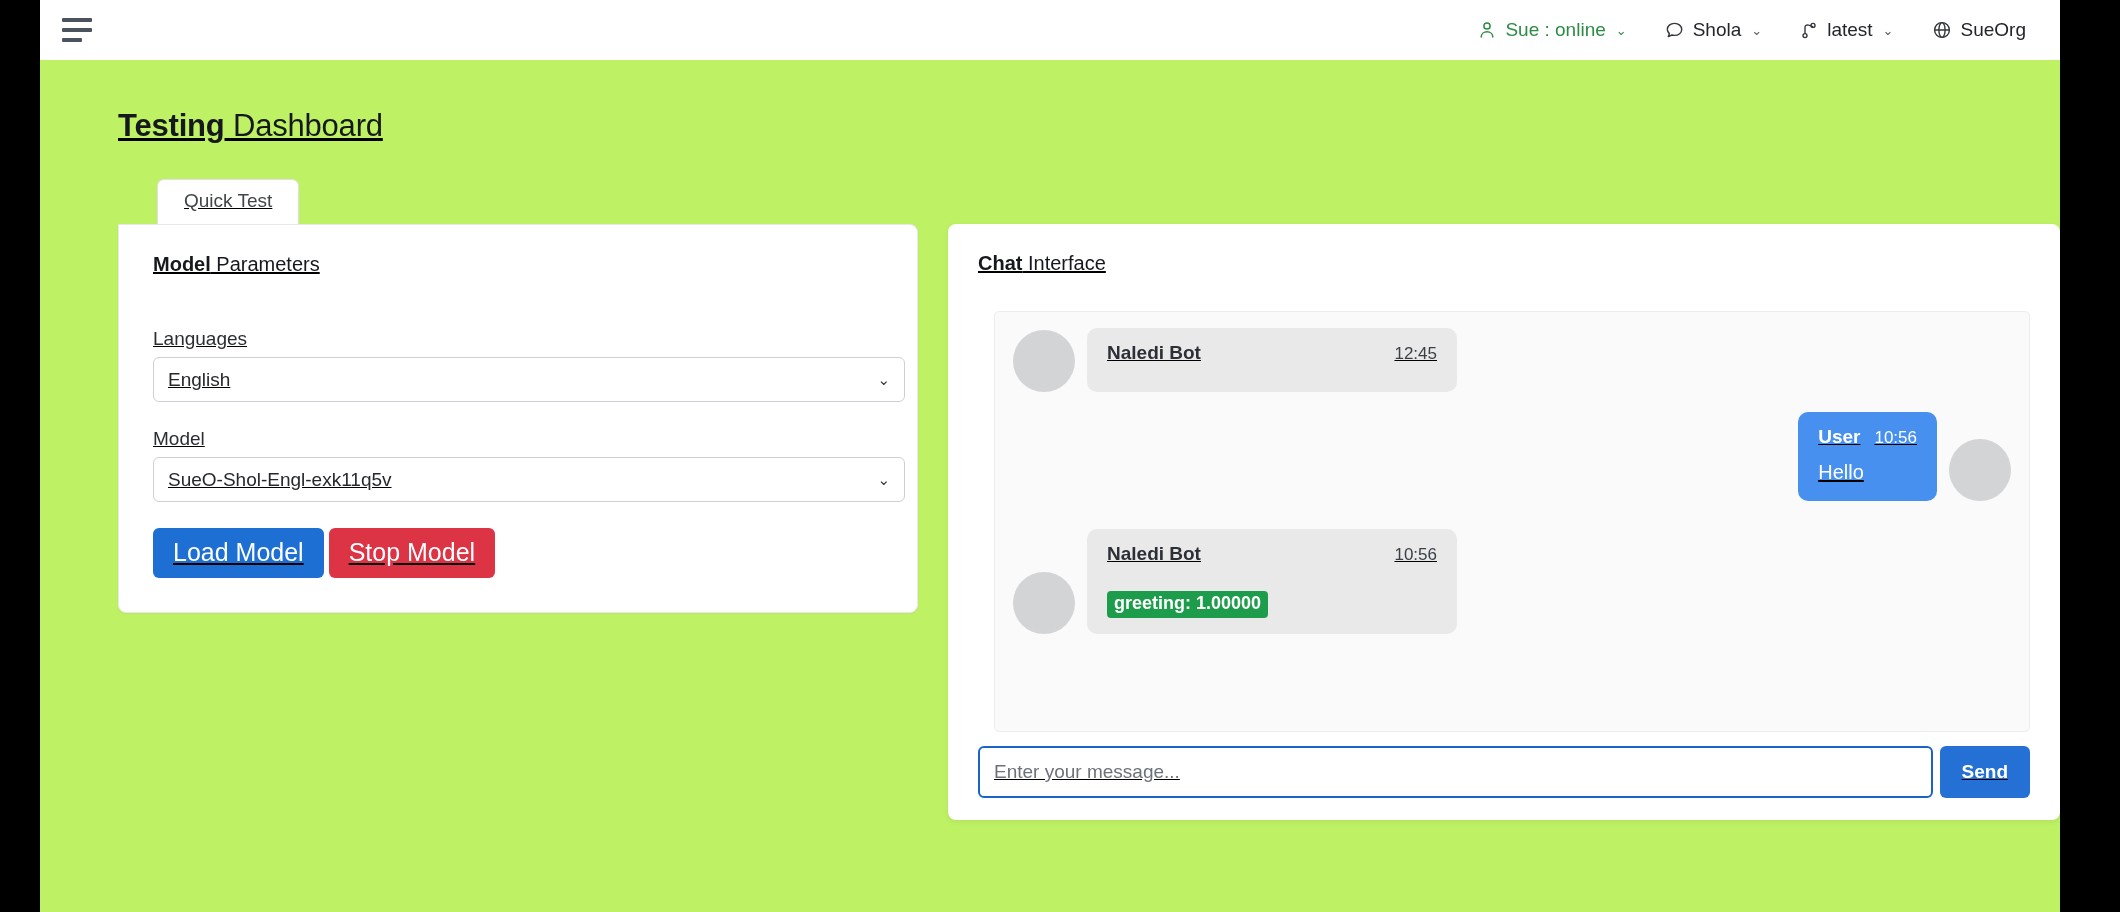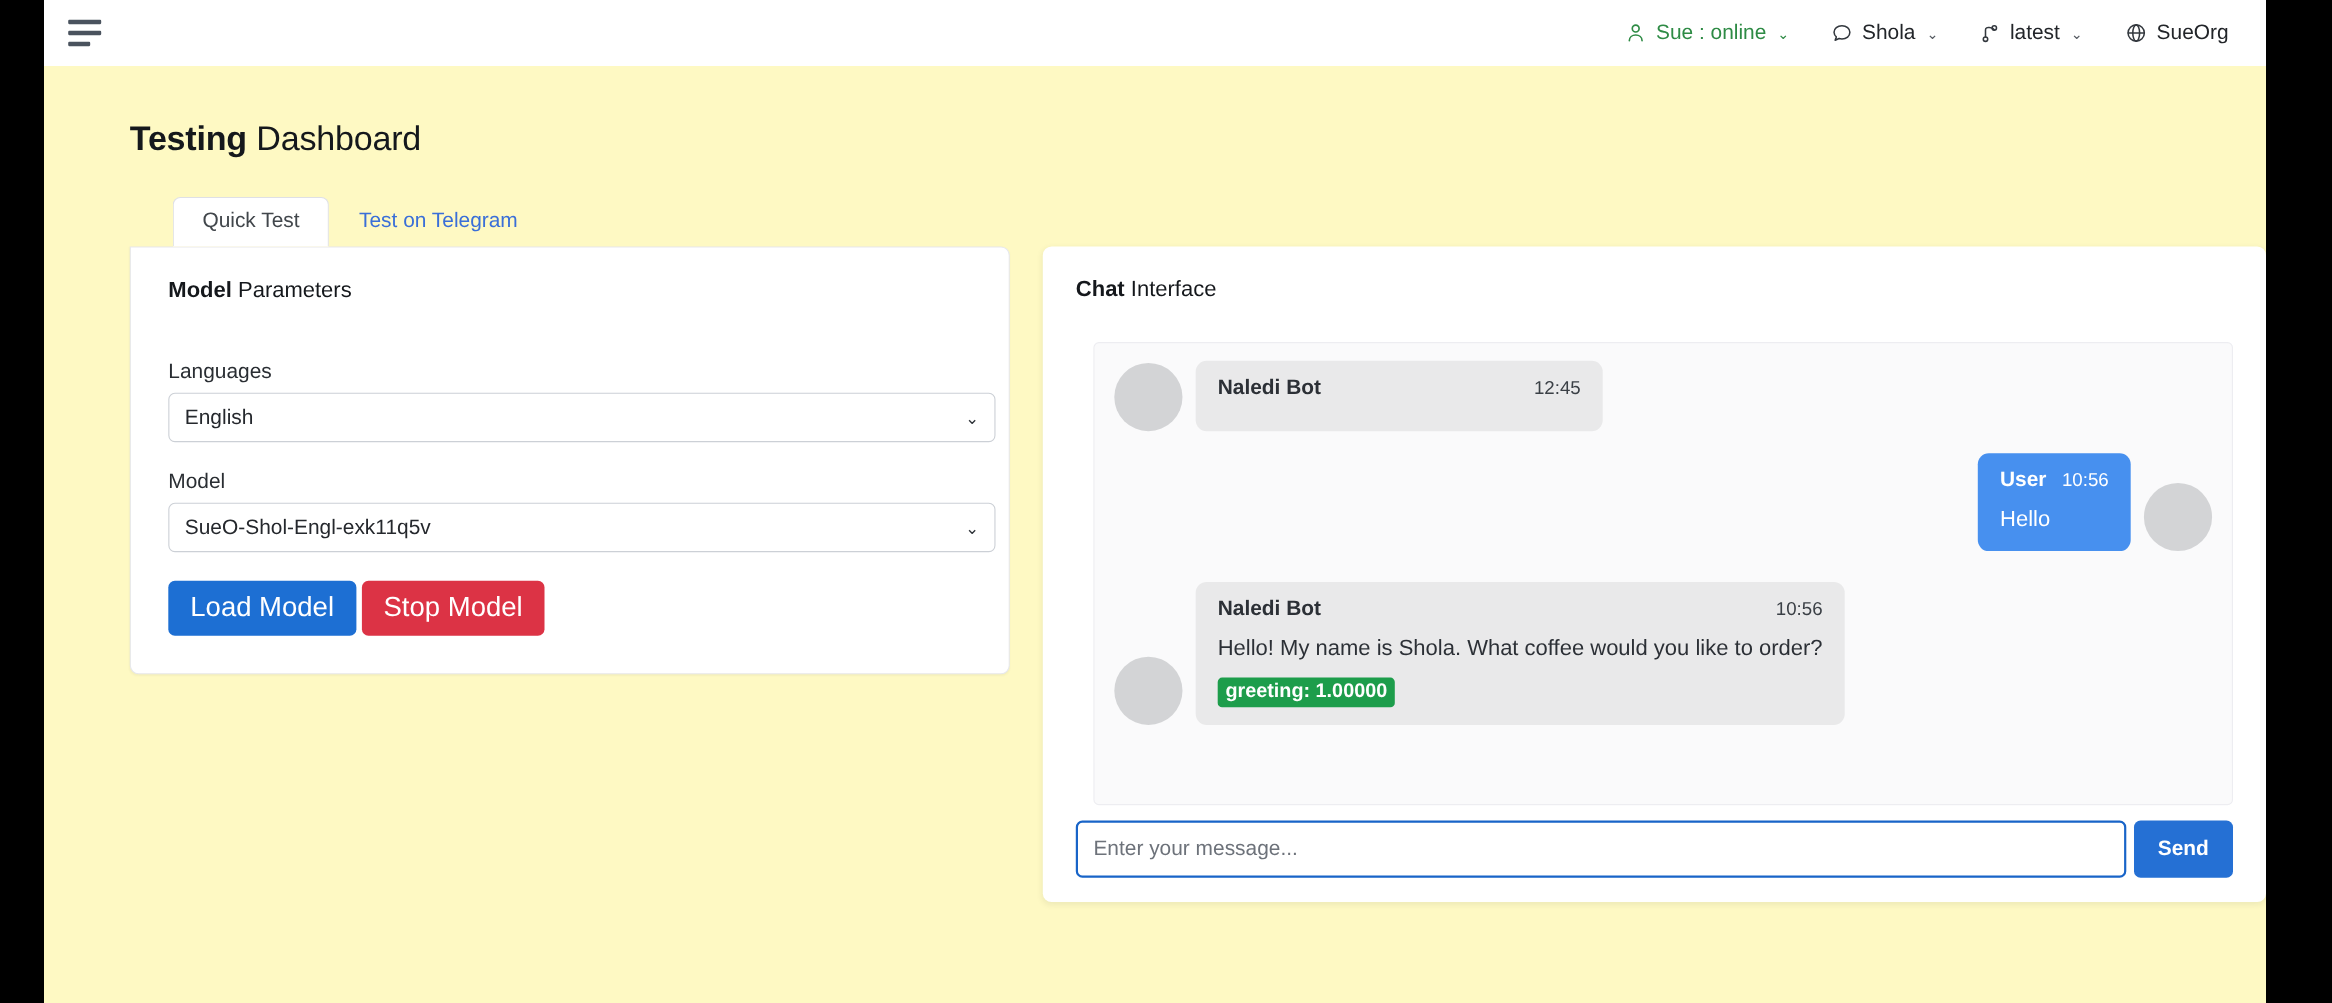"Testing Dashboard" #content { background: #fef9c3 -> #bef264; text-decoration: none -> underline }
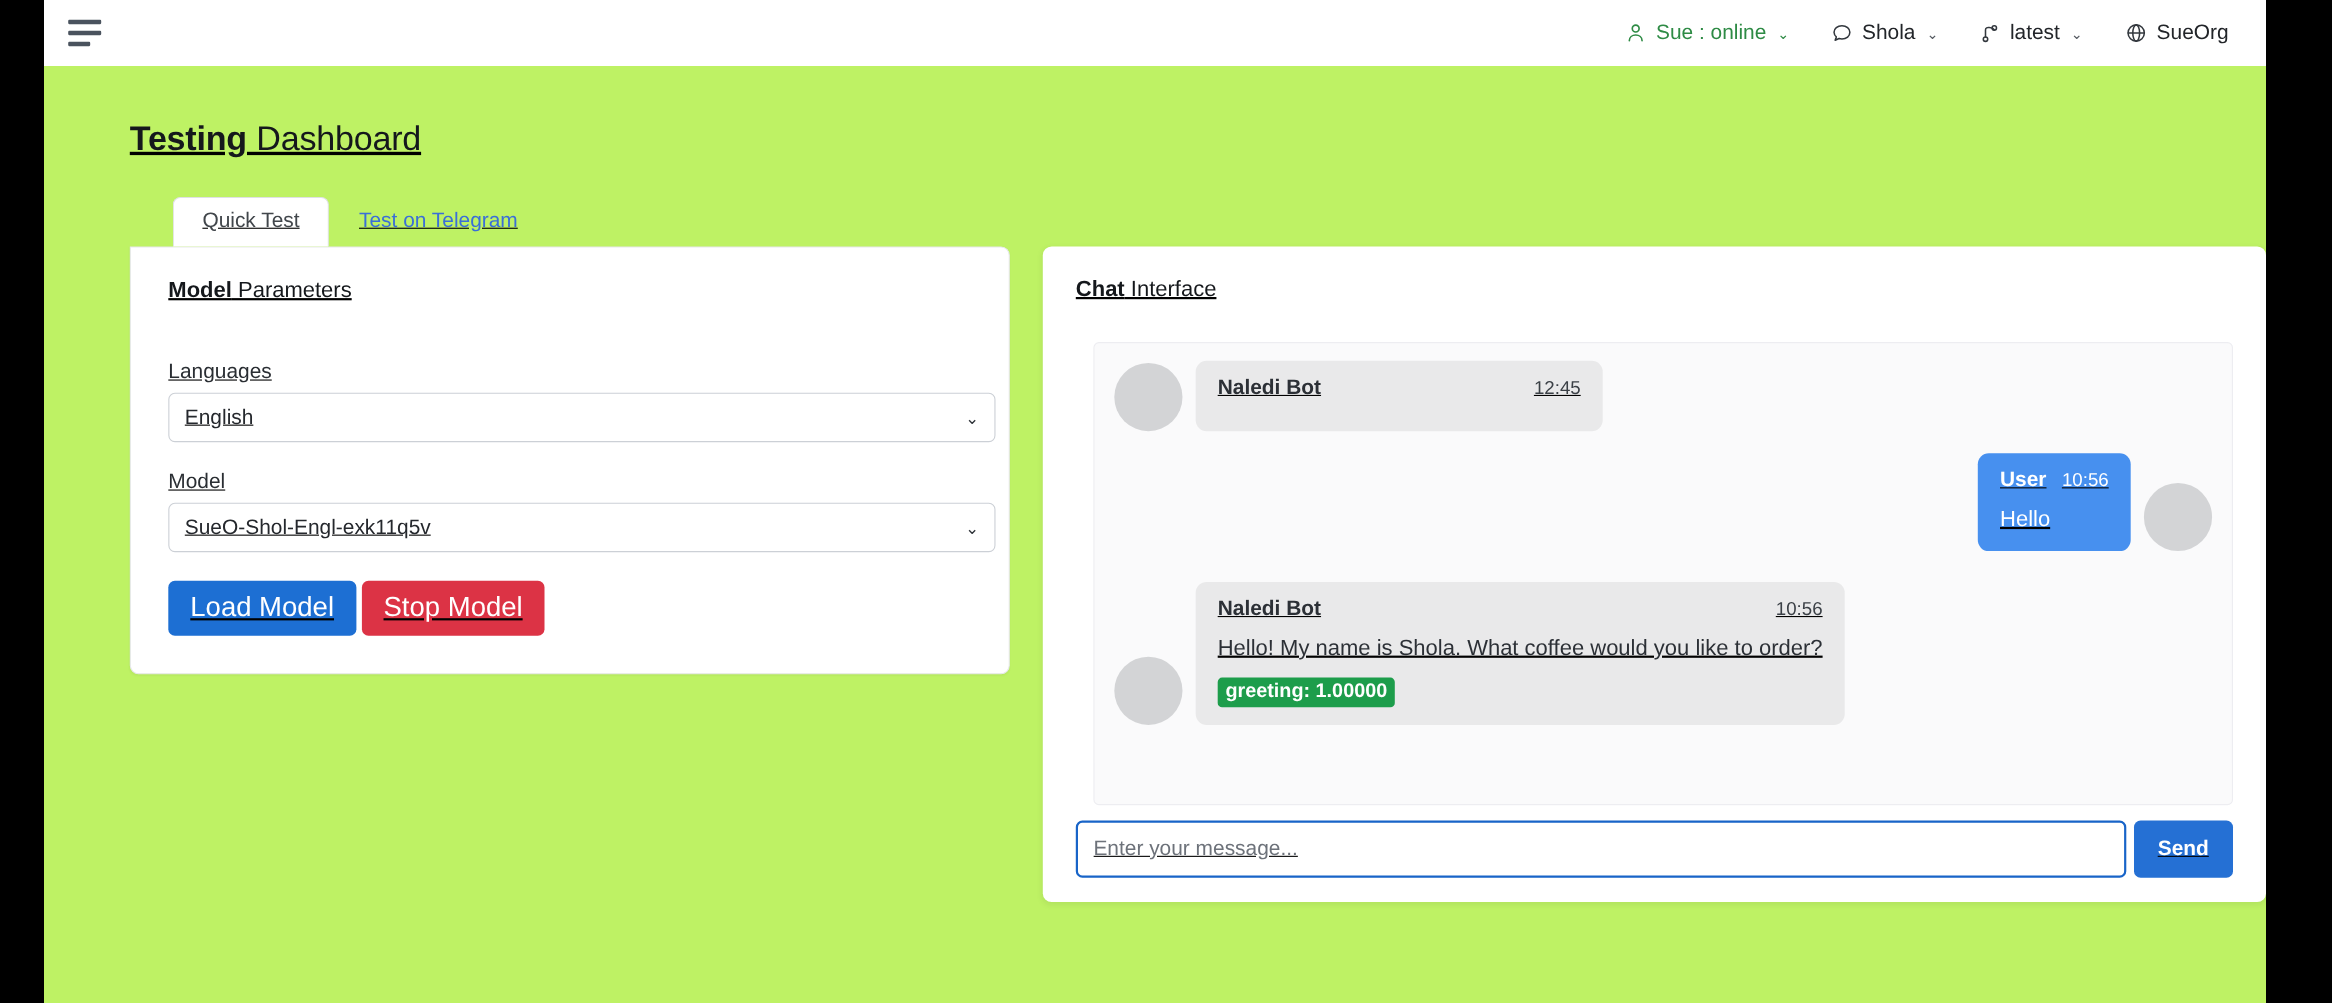"Test on Telegram" div.tab { html: <div> <span>Test on Telegram</span> </div> -> none }
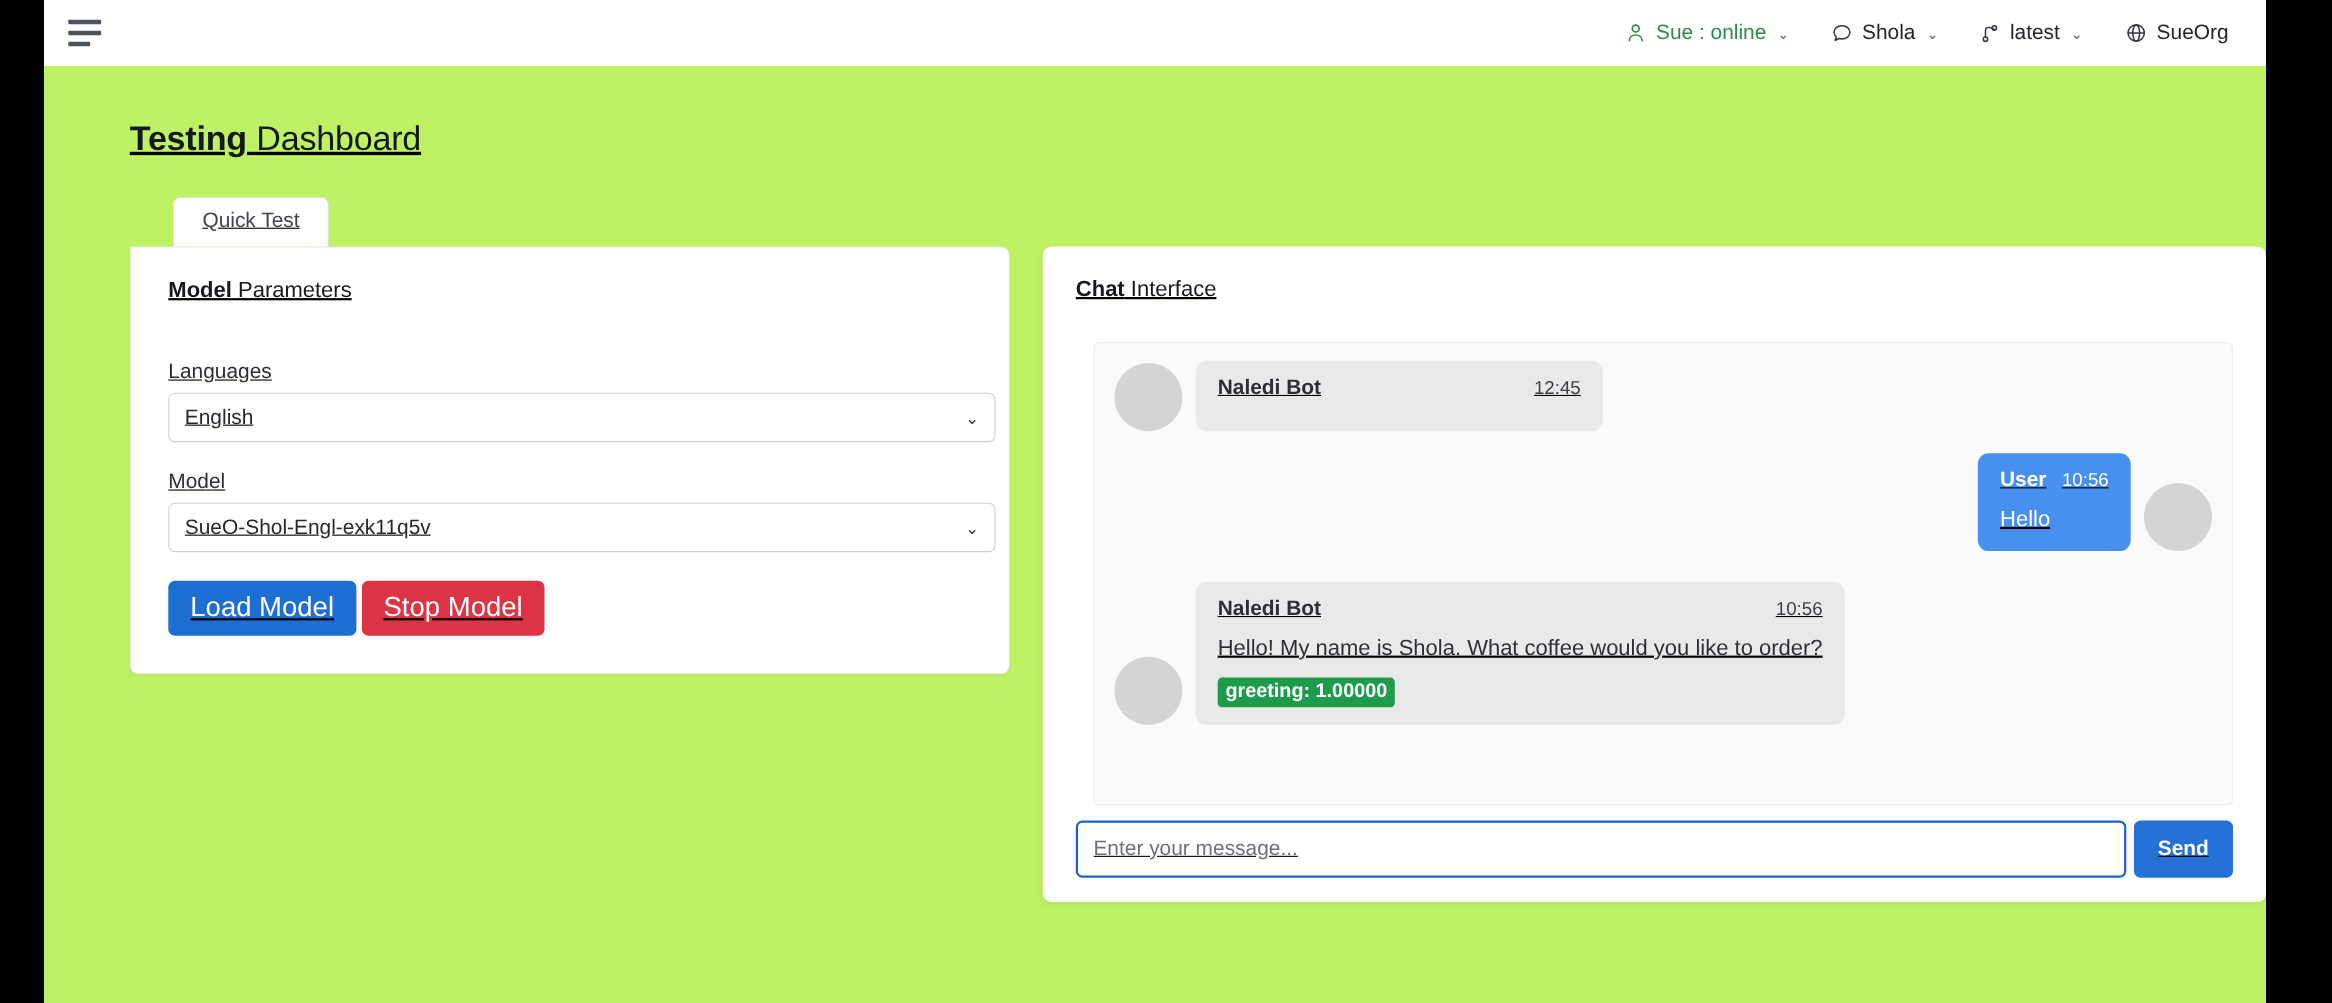"Hello! My name is Shola." div.bubble-body { html: <div>Hello! My name is Shola. What coffee would you like to order?</div> -> none }
